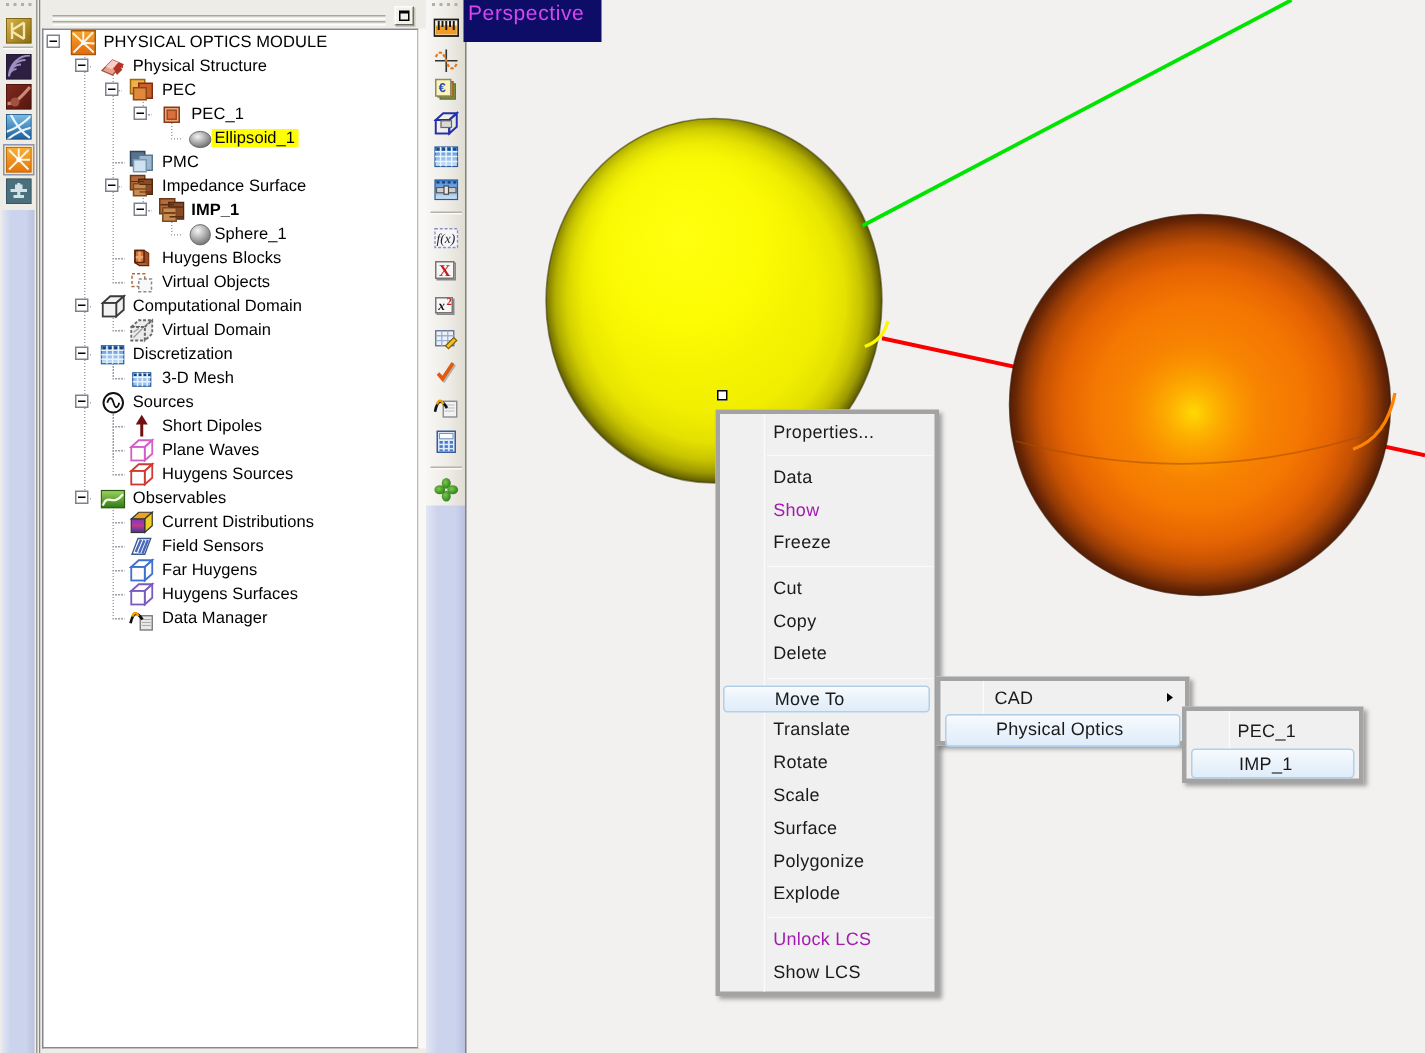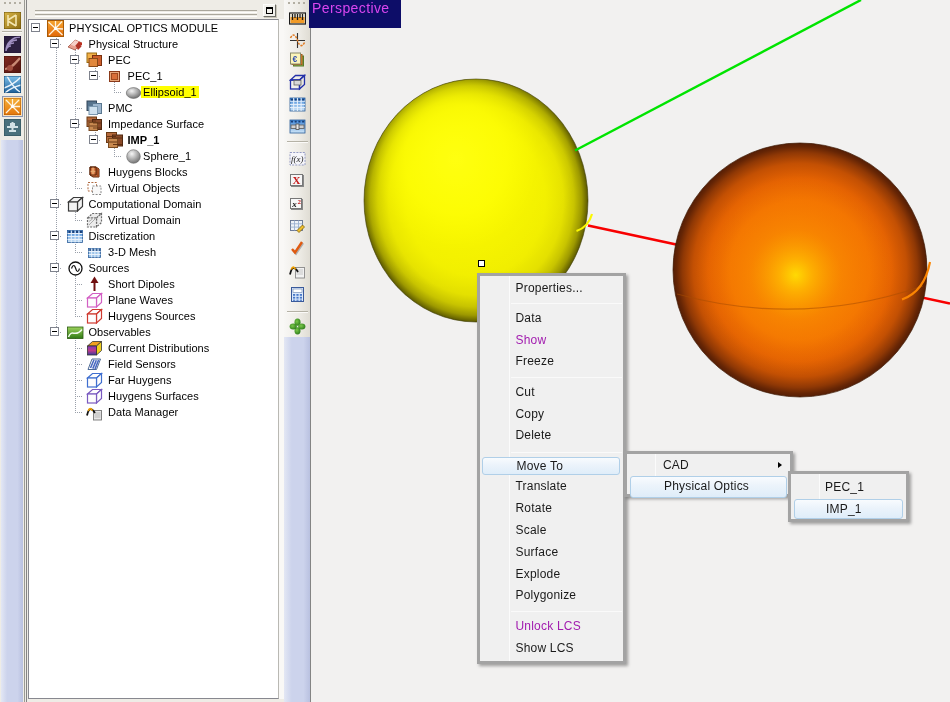"Explode" div.mi { order: before "Polygonize" -> after "Polygonize" }
